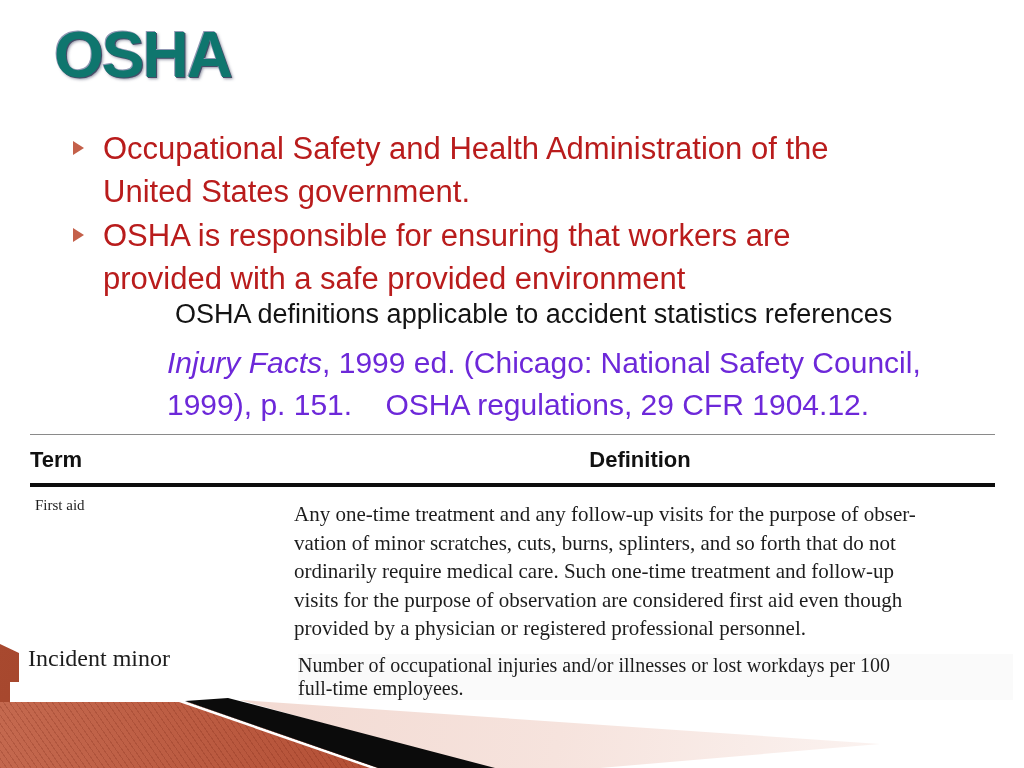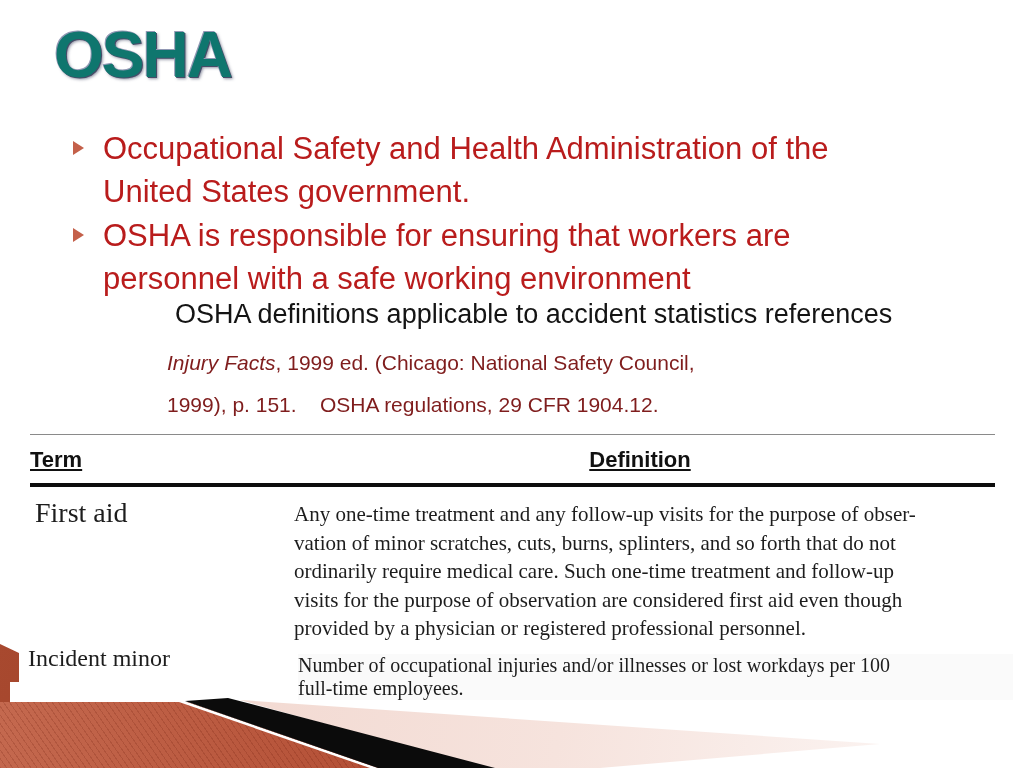"OSHA is responsible for ensuring" div.btext { text: personnel with a safe working -> provided with a safe provided }
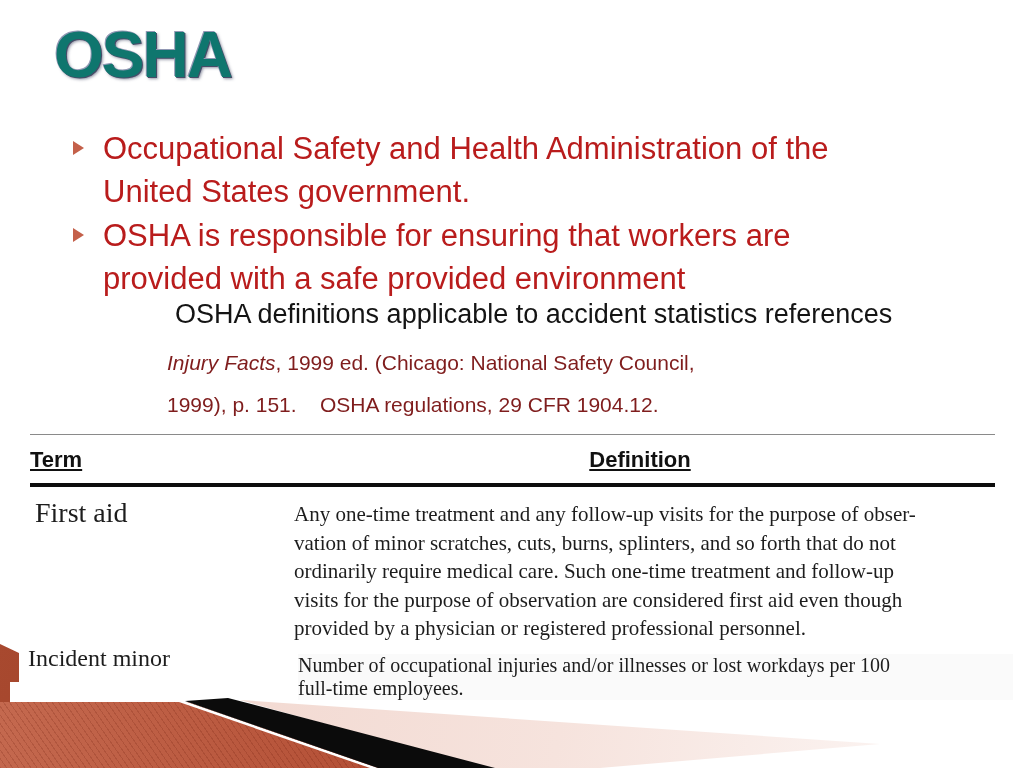"Injury Facts, 1999 ed. (Chicago:" .ref2 { color: #7f1d1d -> #6d28d9; font-size: 21px -> 30px }
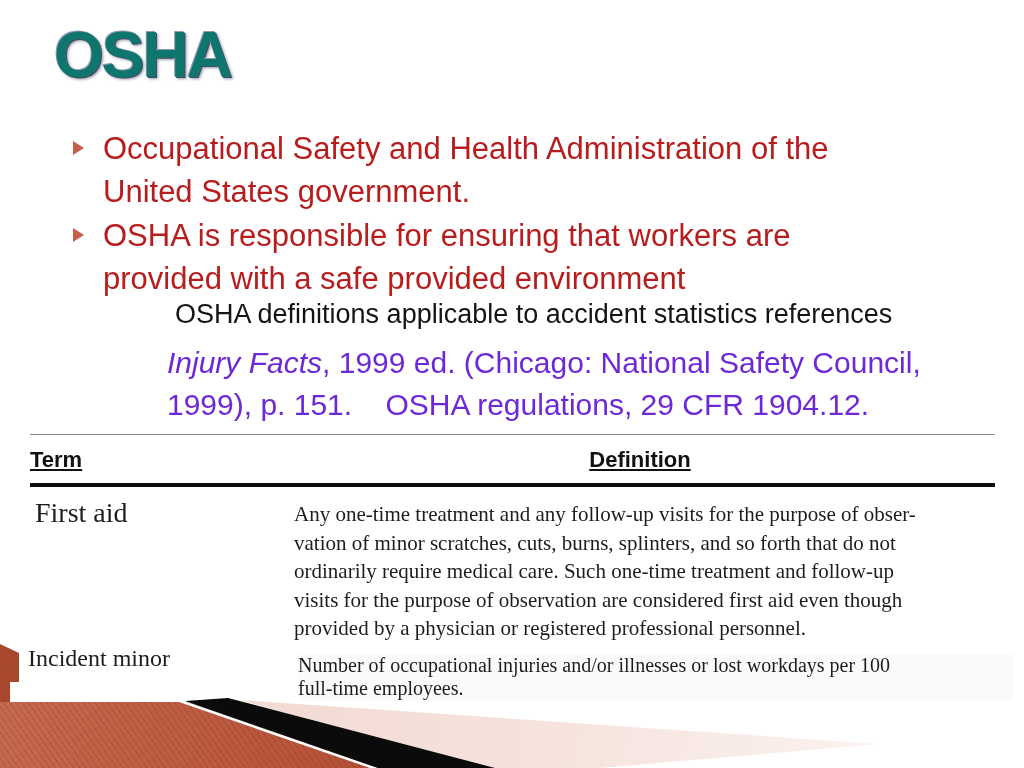"Term" .th { text-decoration: underline -> none }
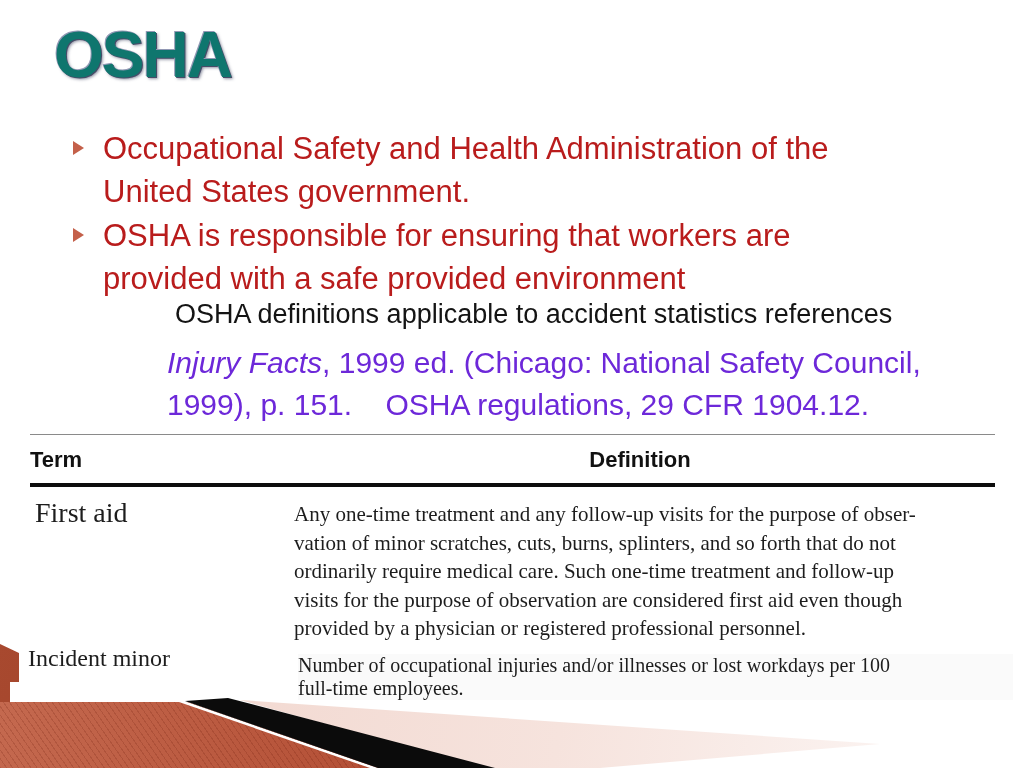"First aid" .term-1 { font-size: 28px -> 15px }
